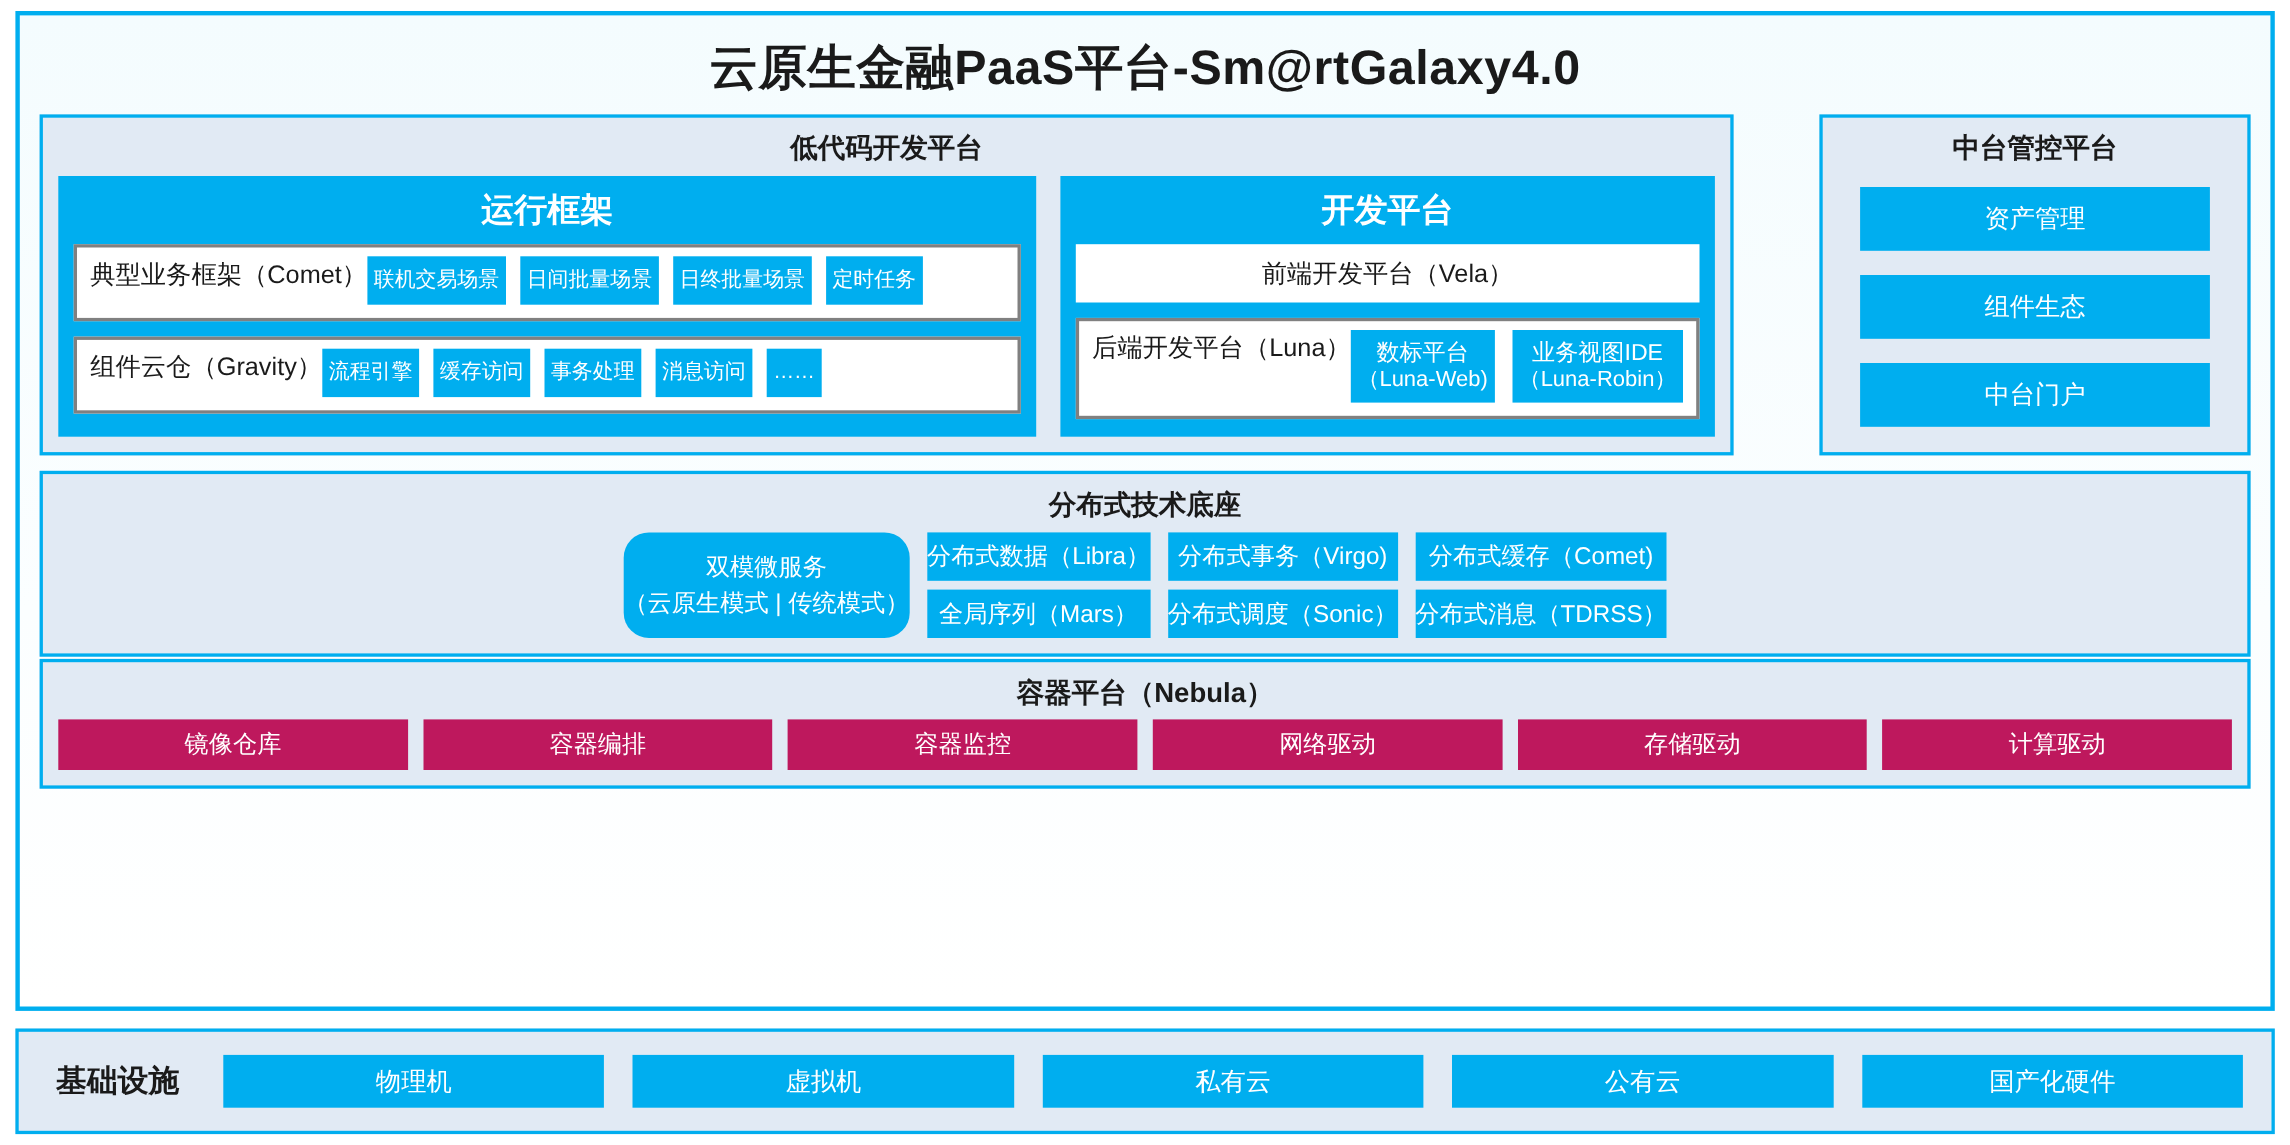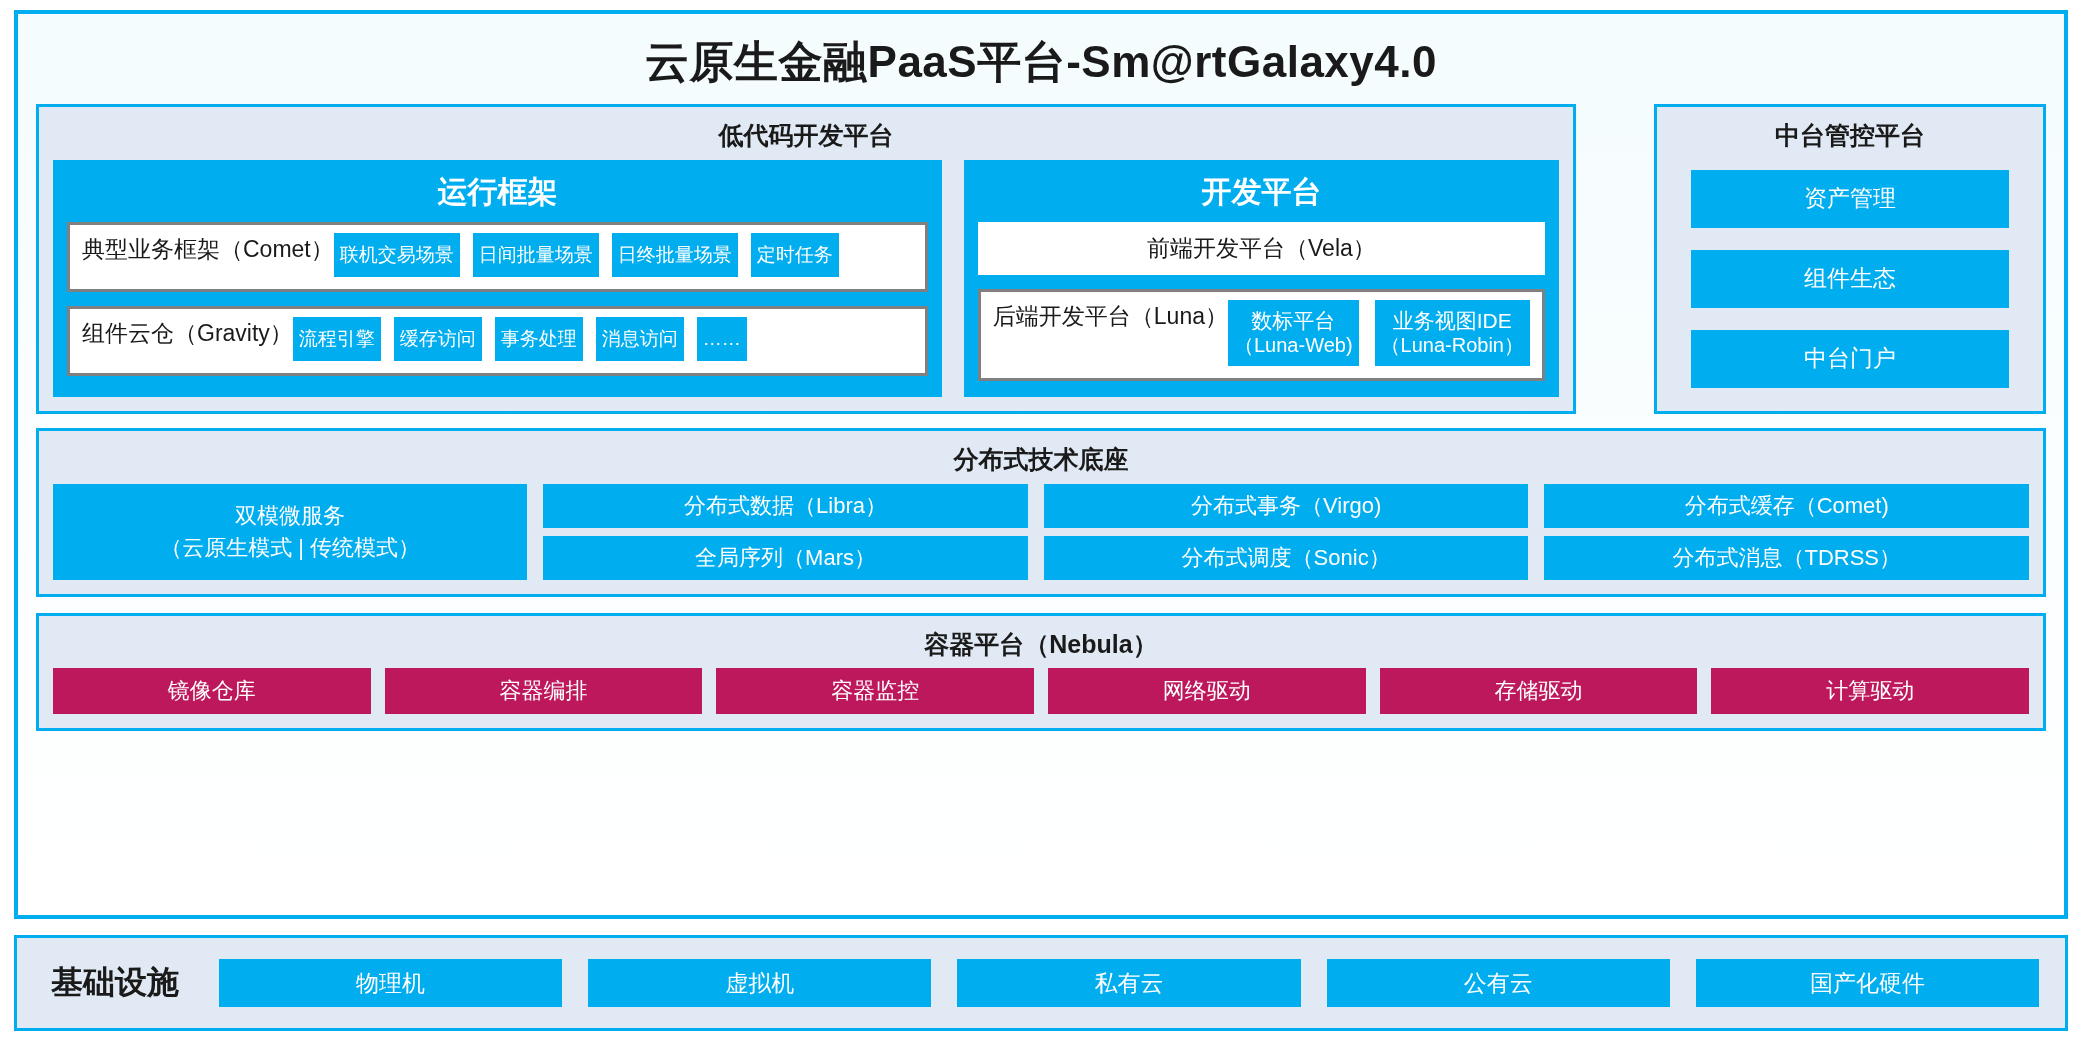"分布式技术底座" .tech-panel { align-items: none -> center; margin-bottom: 16px -> 2px }
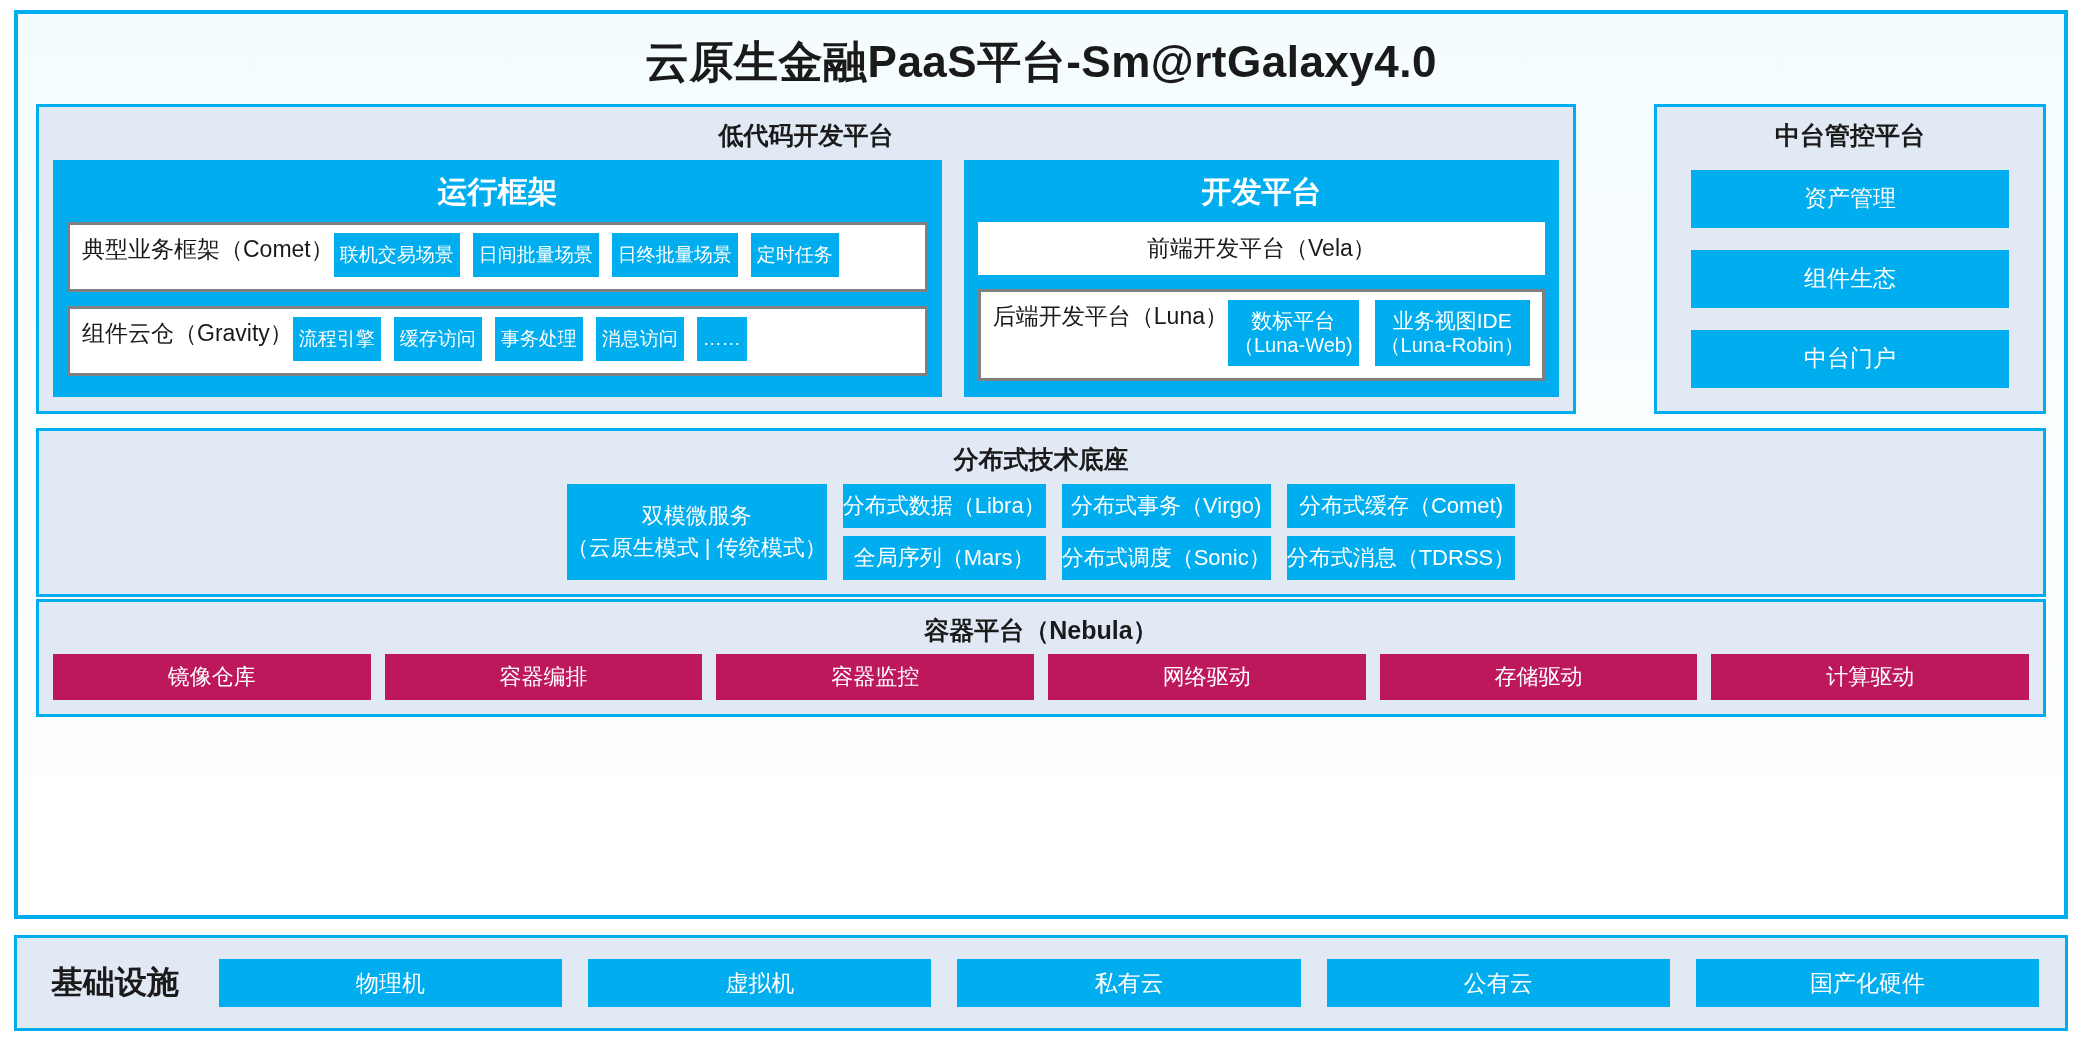"双模微服务" .tech-big { border-radius: none -> 23px }
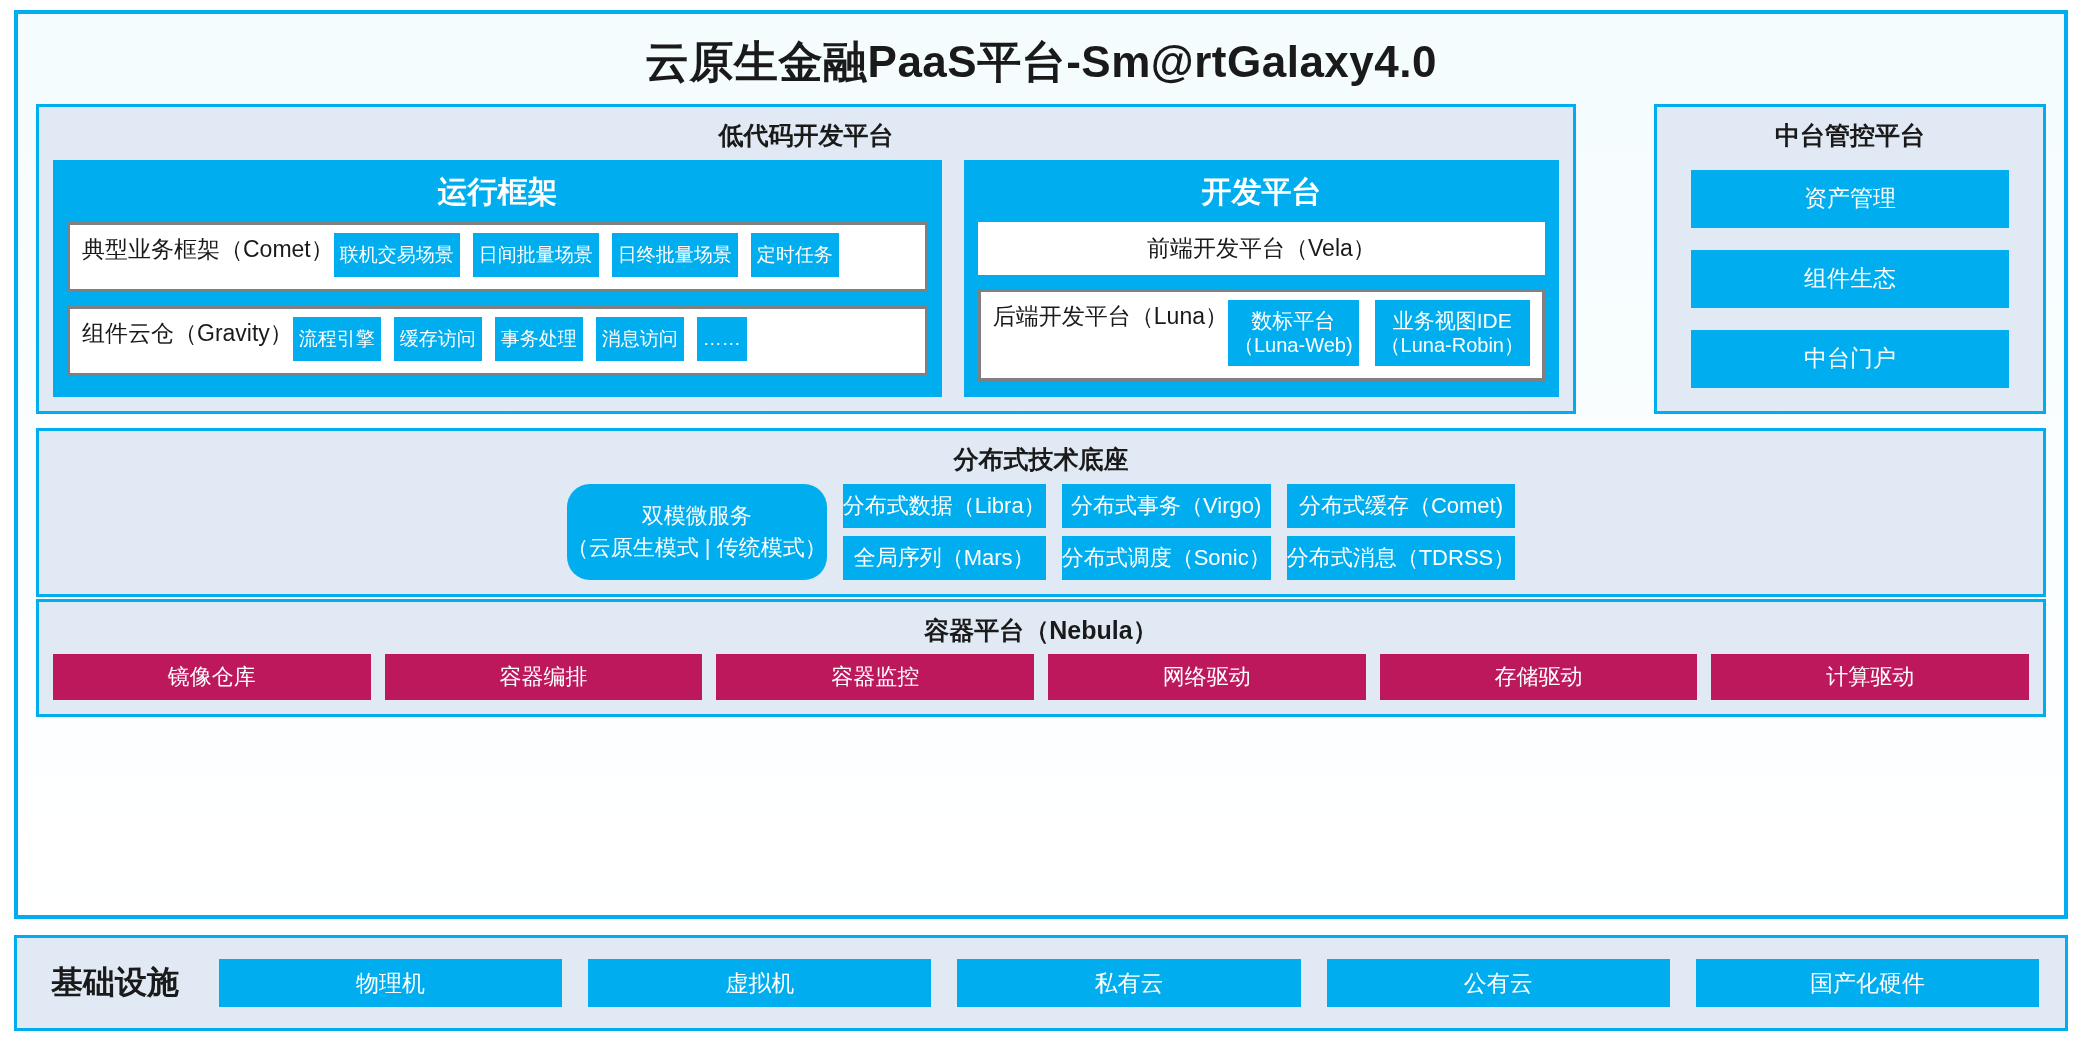"基础设施" .infra-label { font-size: 32px -> 28px }
